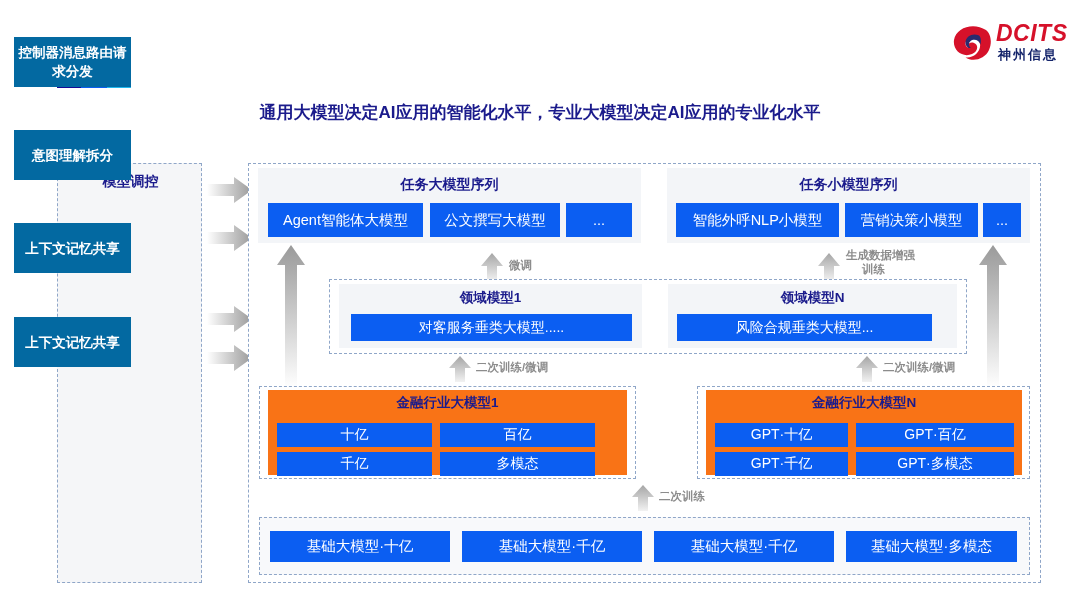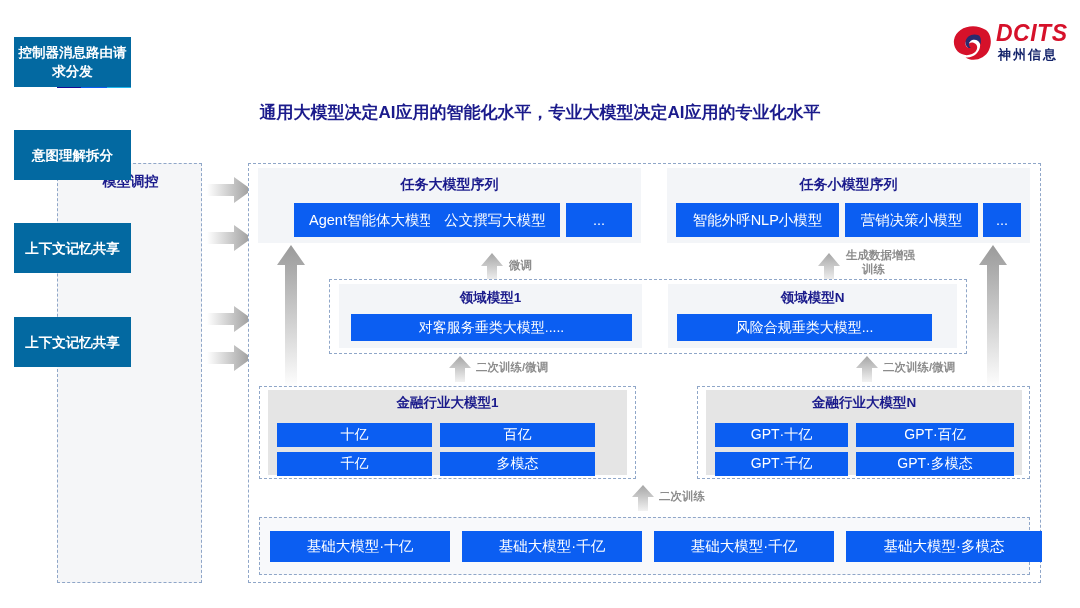"Agent智能体大模型" #chip-l0 { margin-left: 26px -> none }
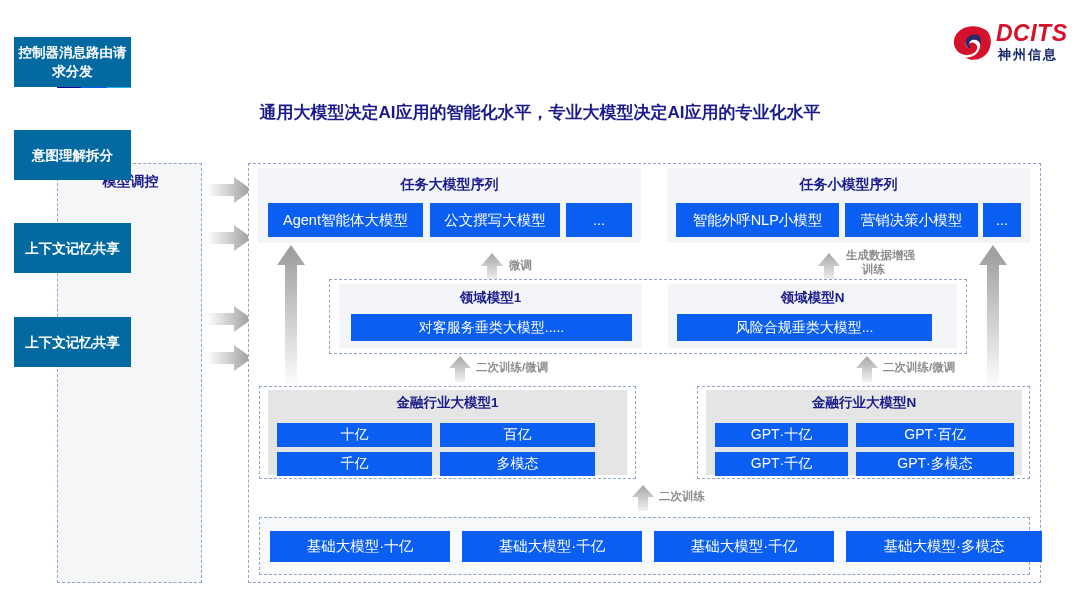"金融行业大模型1" .ind-inner { background: #e5e5e5 -> #f97316 }
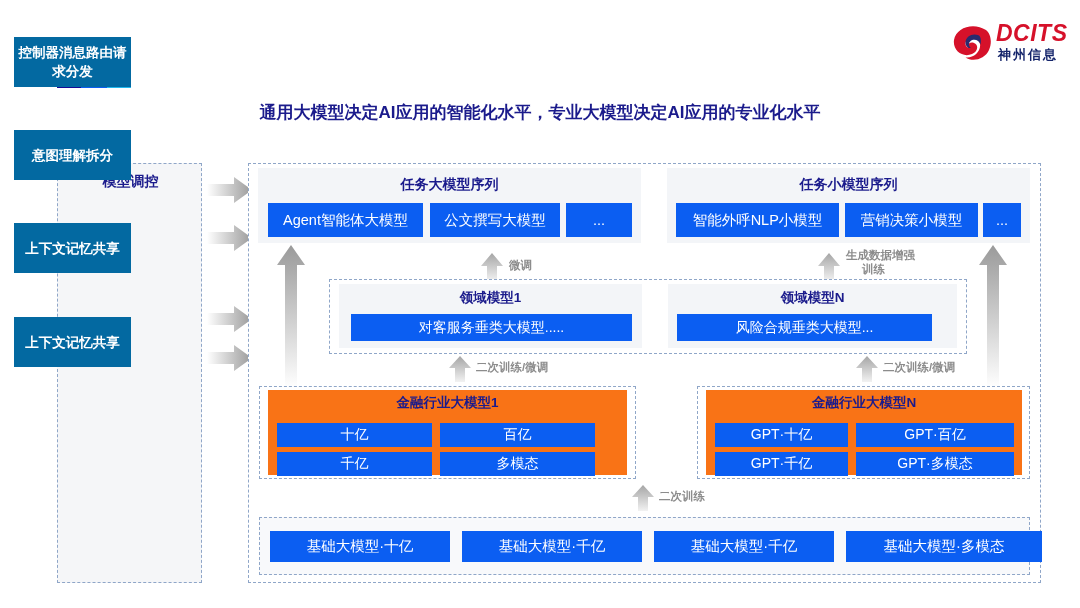"基础大模型·多模态" #b3 { width: 196px -> 171px }
